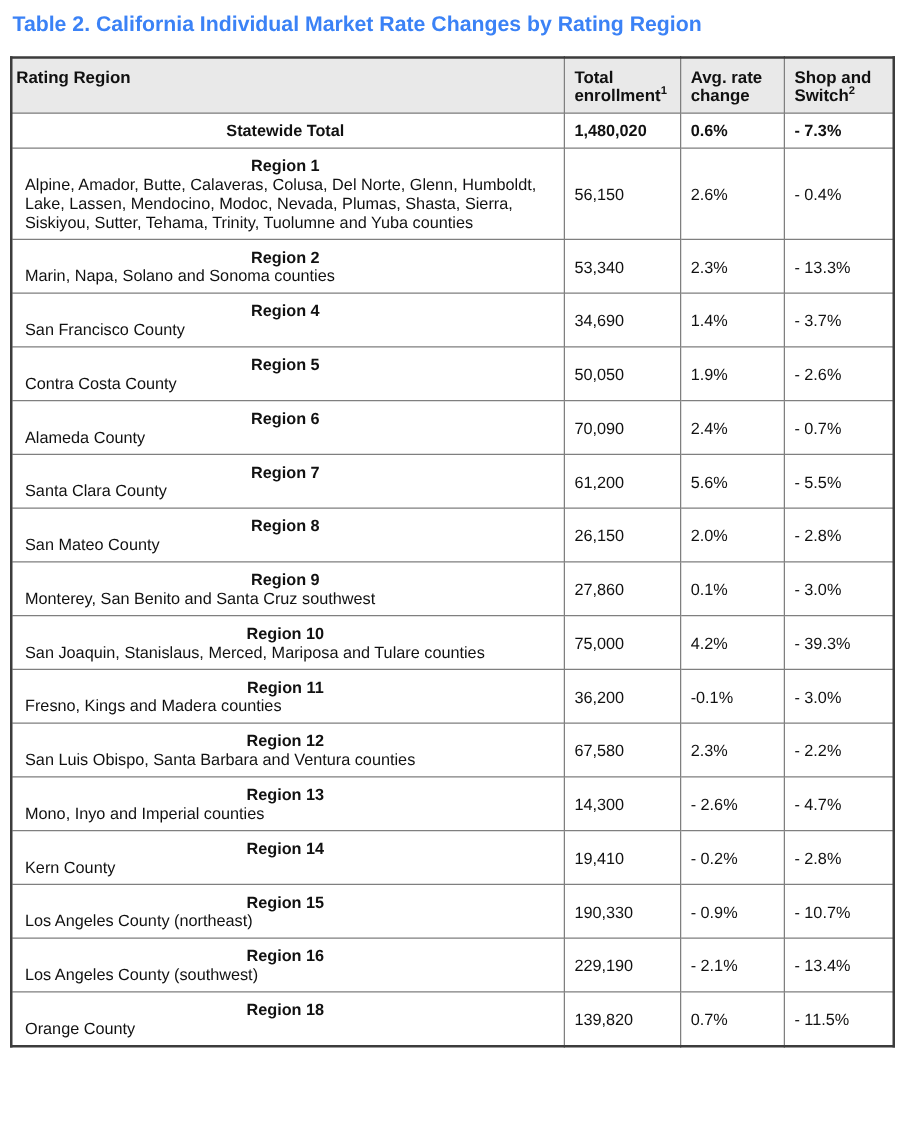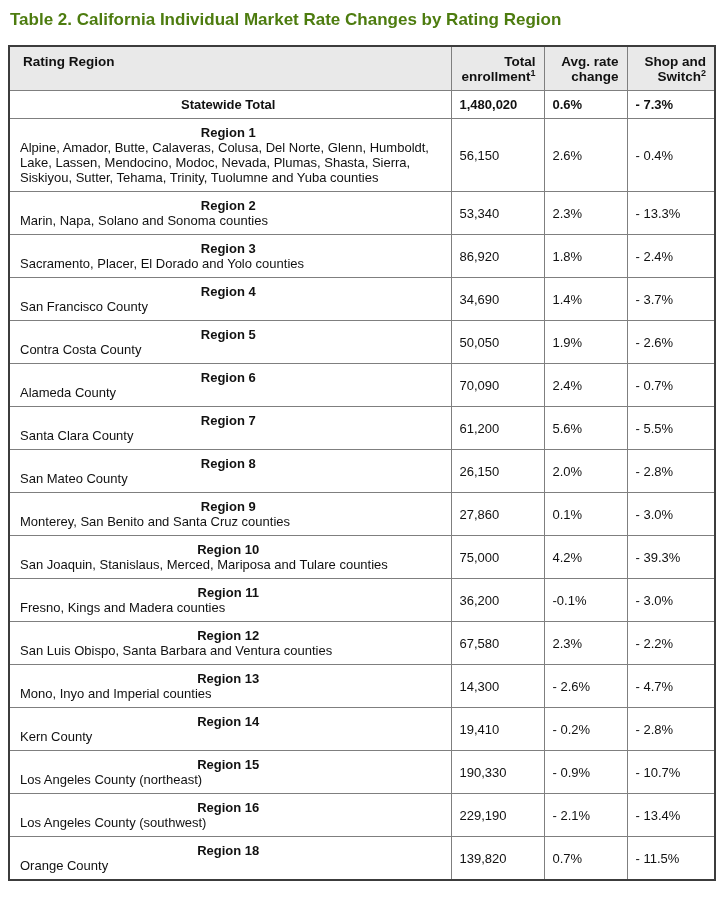"Table 2. California Individual Market" .doc-title { color: #4d7c0f -> #3b82f6 }
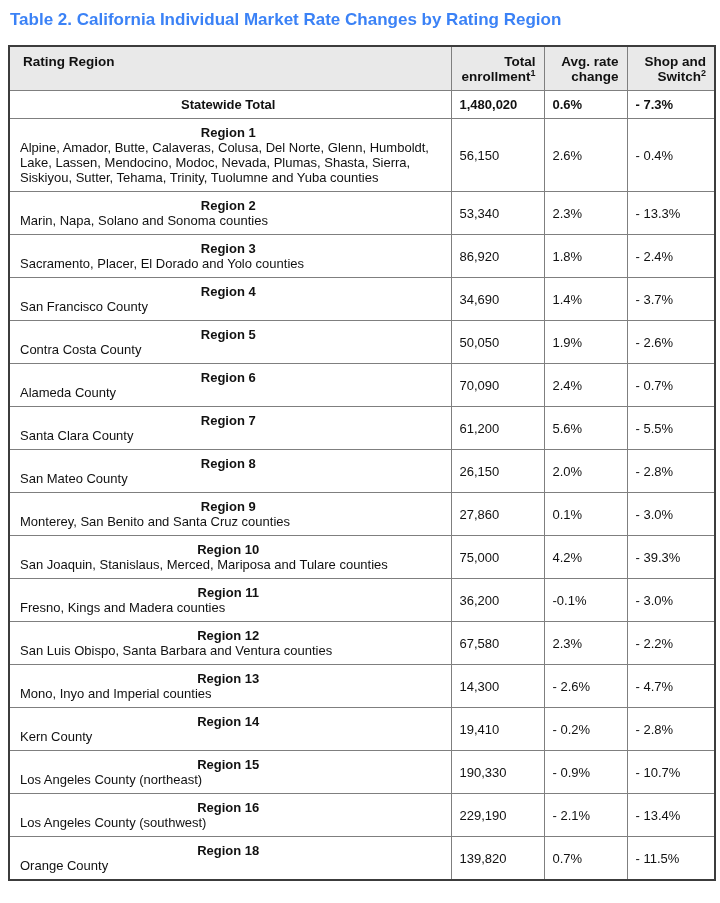"Rating Region" thead th.col-region { padding-left: 13px -> 3px }
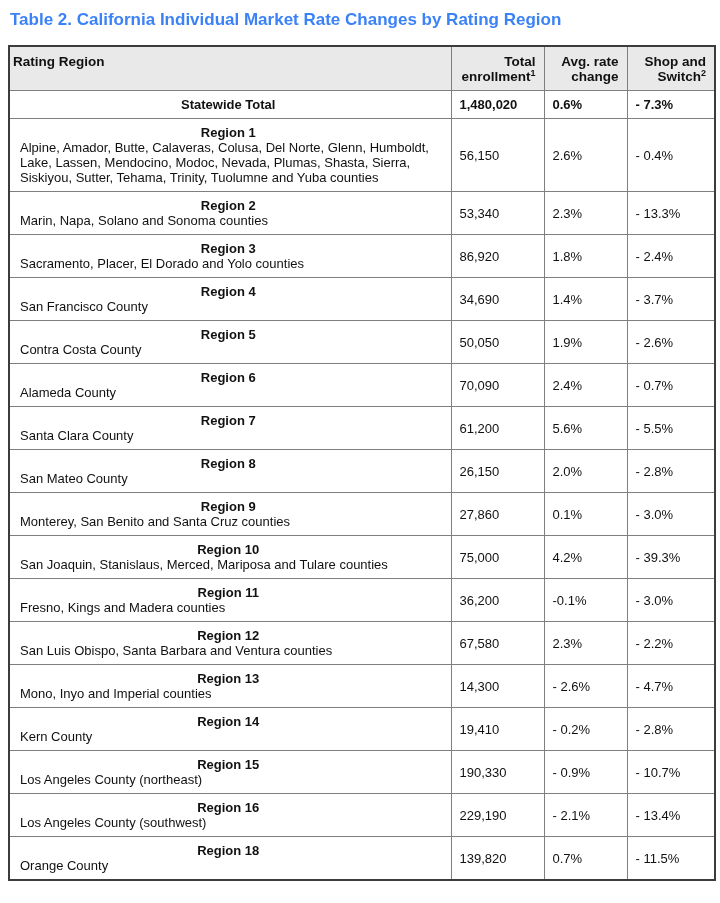"Total enrollment1" thead th { text-align: right -> left }
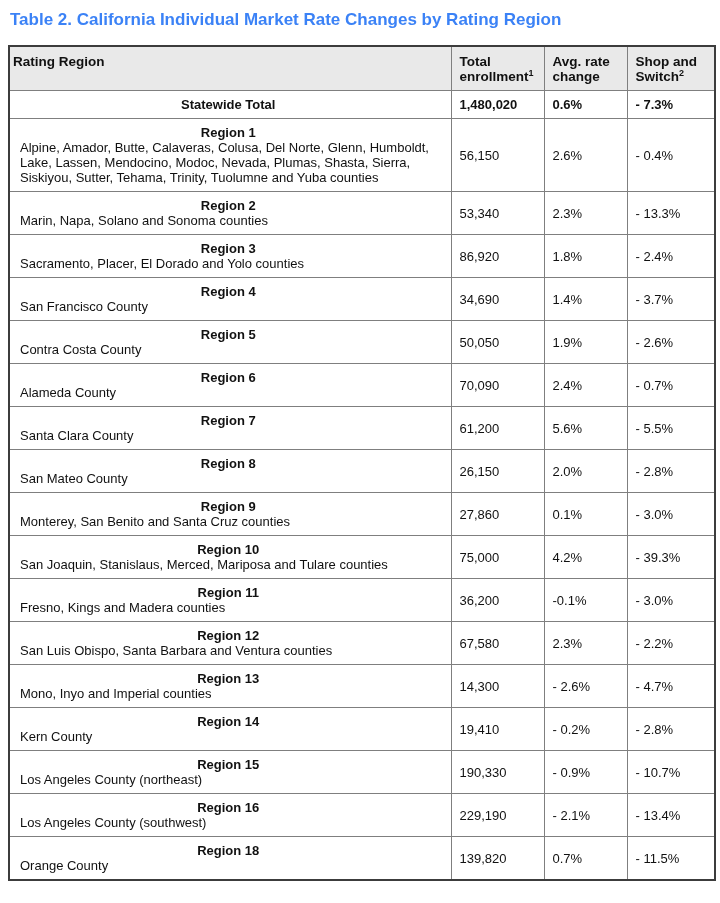"Region 3" tr { html: <tr> <td> <div>Region 3</div> <div>Sacramento, Placer, El Dorado and Yolo counties</div> </td> <td>86,920</td> <td>1.8%</td> <td>- 2.4%</td> </tr> -> none }
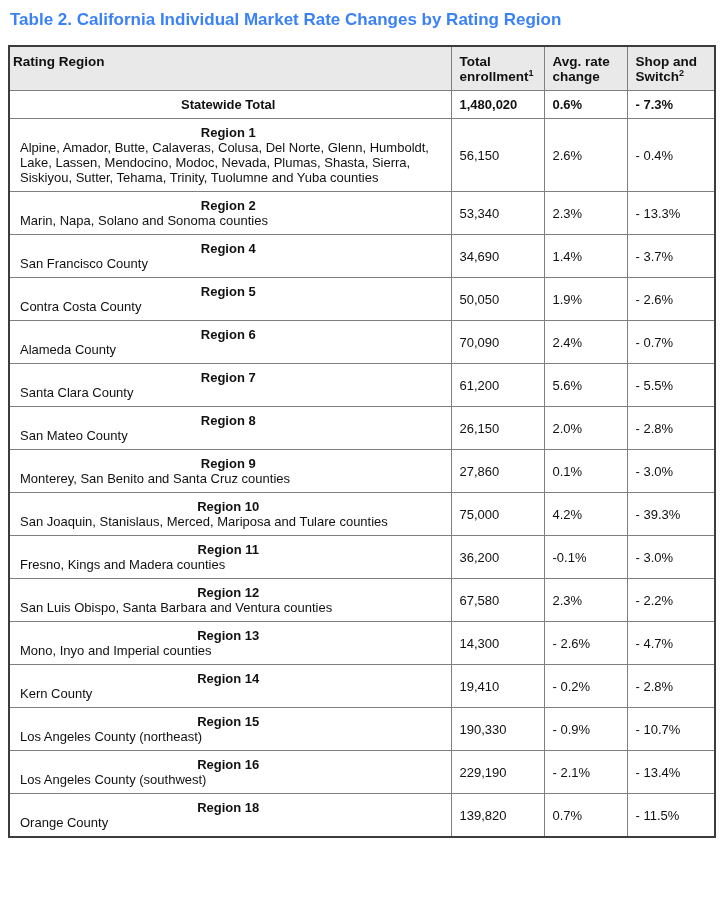"Monterey, San Benito and Santa" div.region-counties { text: counties -> southwest }
